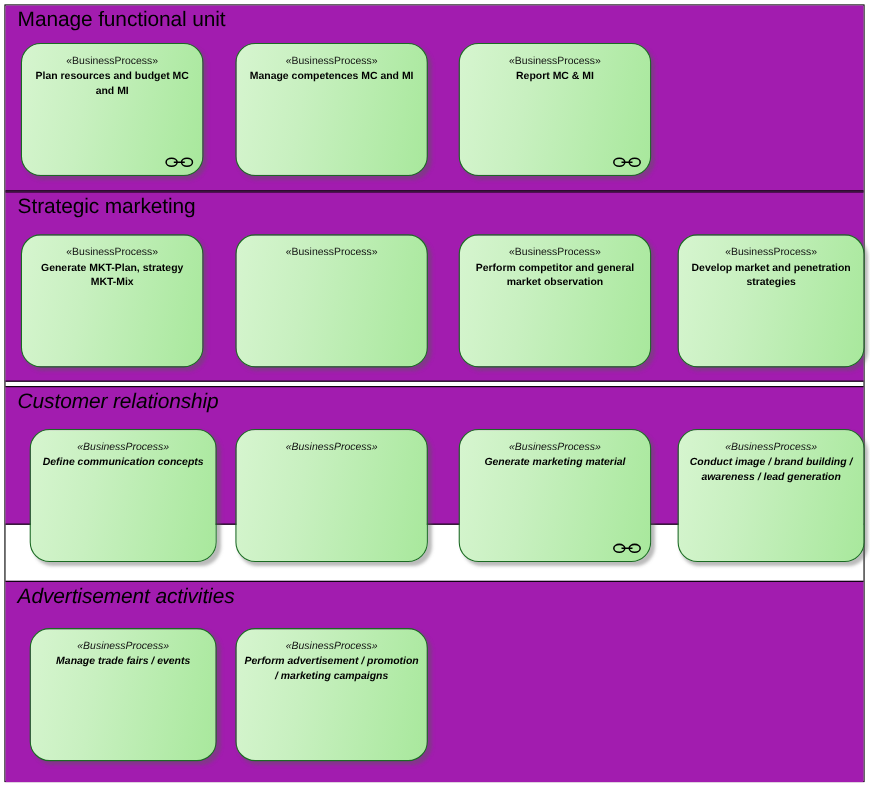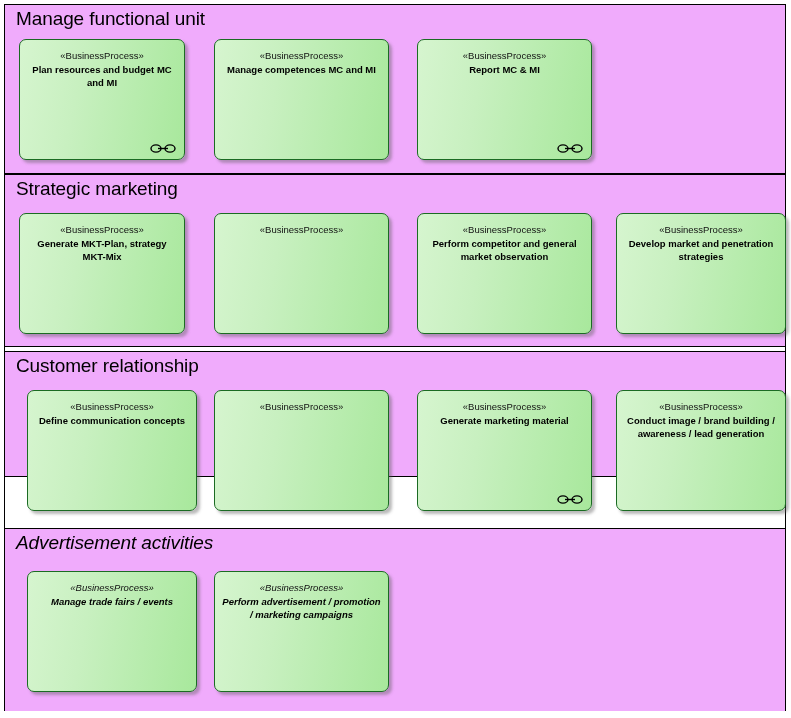"Manage functional unit" .section { background: #f0abfc -> #a21caf }
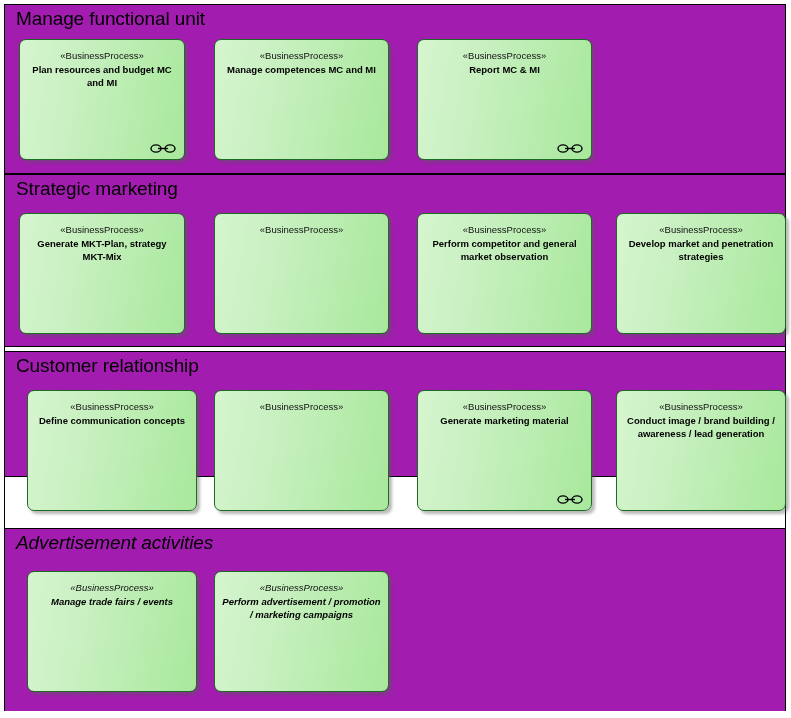"«BusinessProcess»" .node { border-radius: 7px -> 18px }
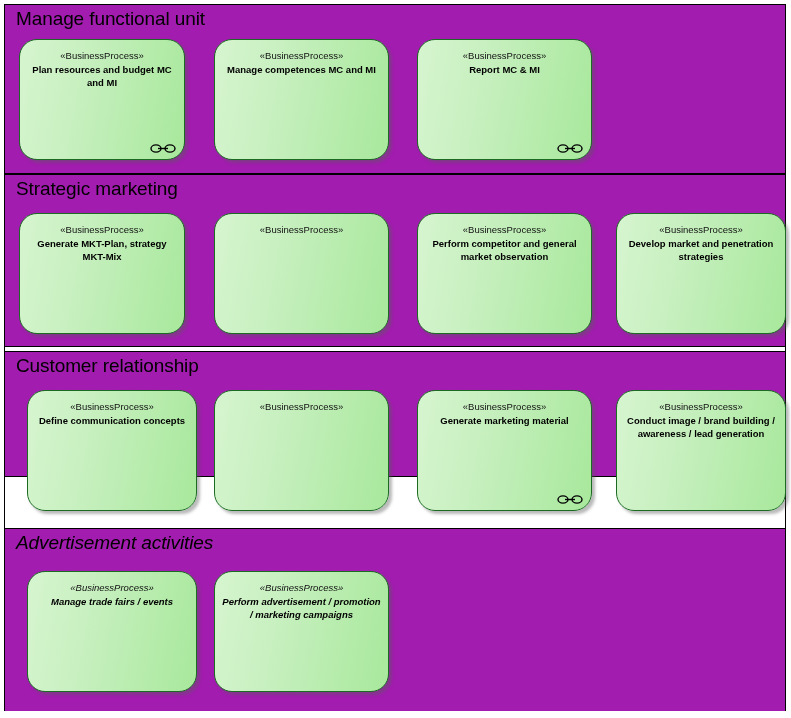"Customer relationship" div.section { font-style: none -> italic }
